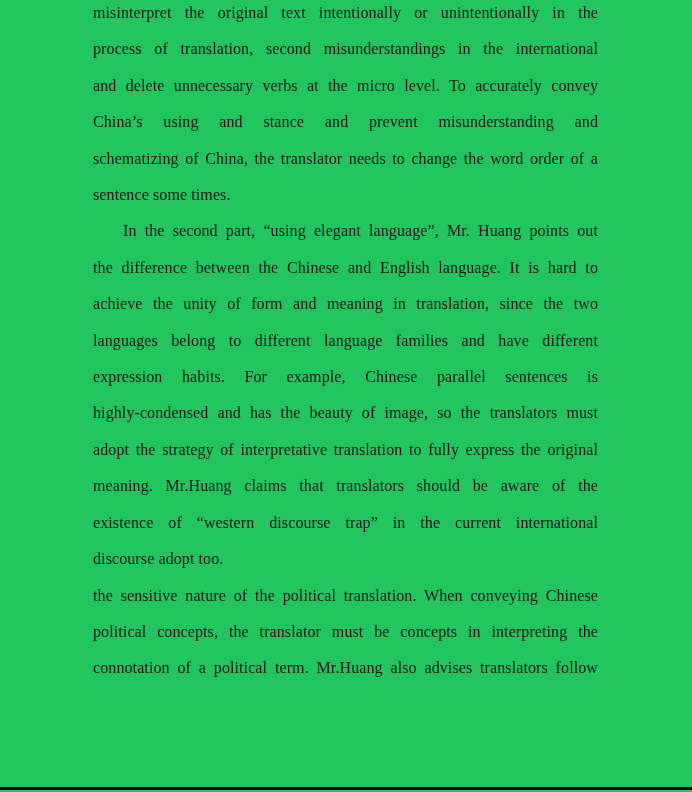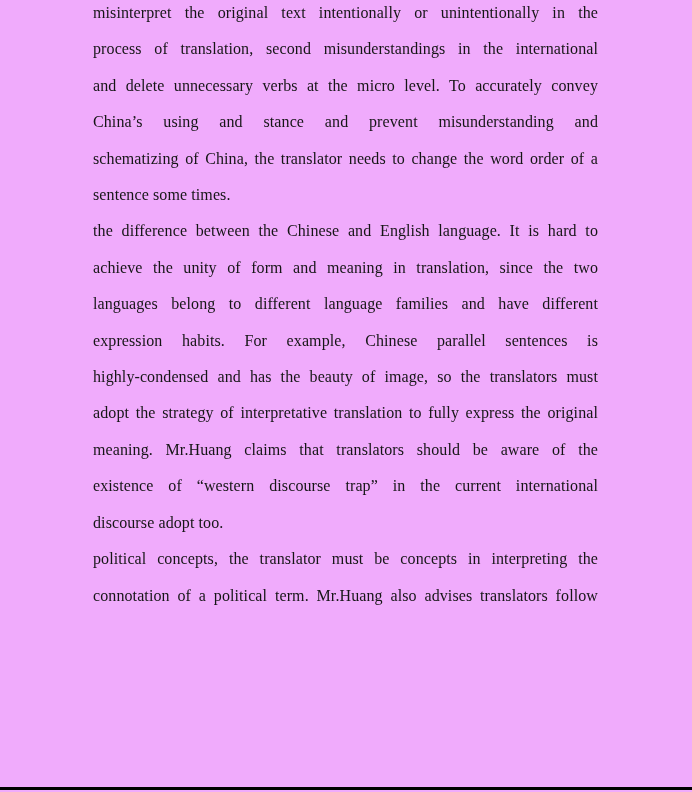"misinterpret the original text" .page { background: #f0abfc -> #22c55e }
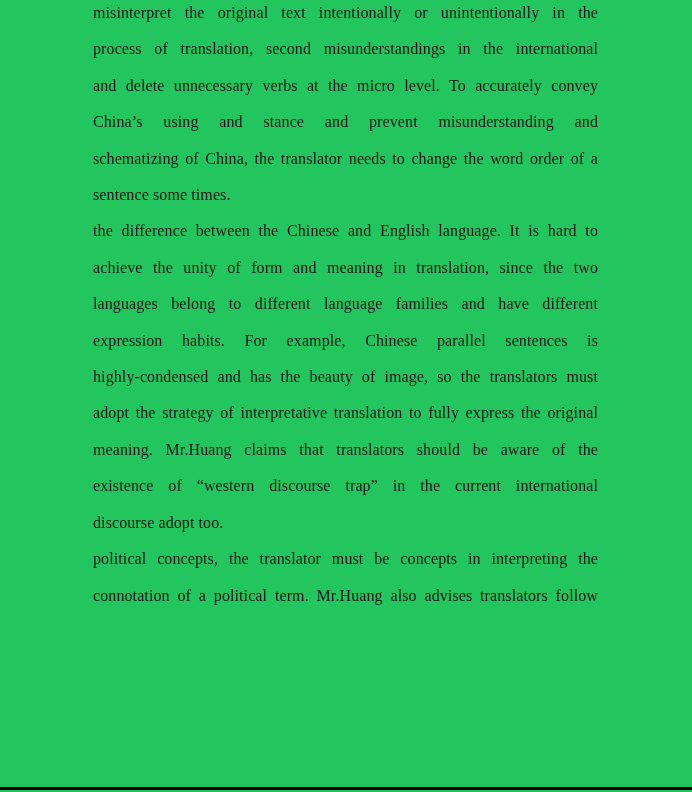"In the second part, “using" div.line { html: none -> <div>In the second part, “using elegant language”, Mr. Huang points out</div> }
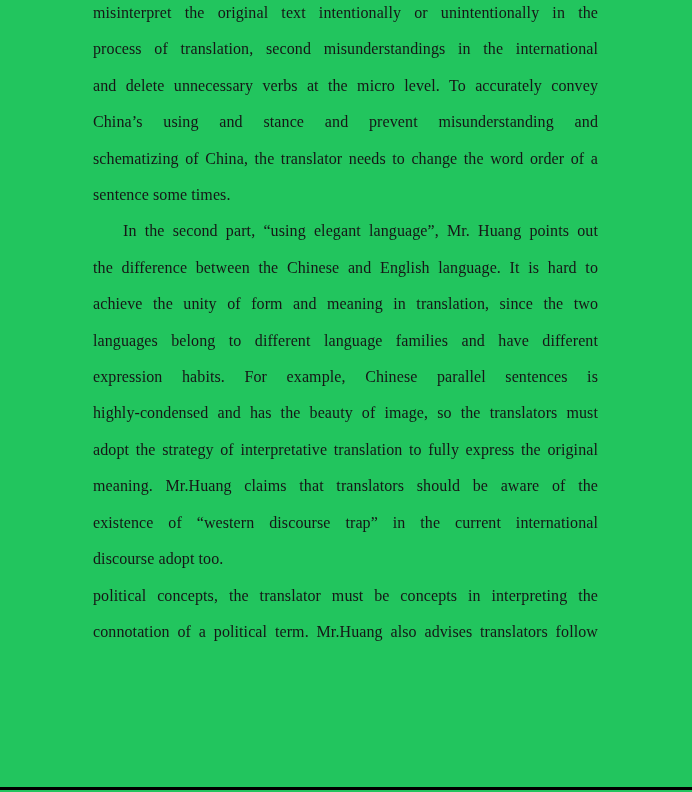"the sensitive nature of the" div.line { html: none -> <div>the sensitive nature of the political translation. When conveying Chinese</div> }
